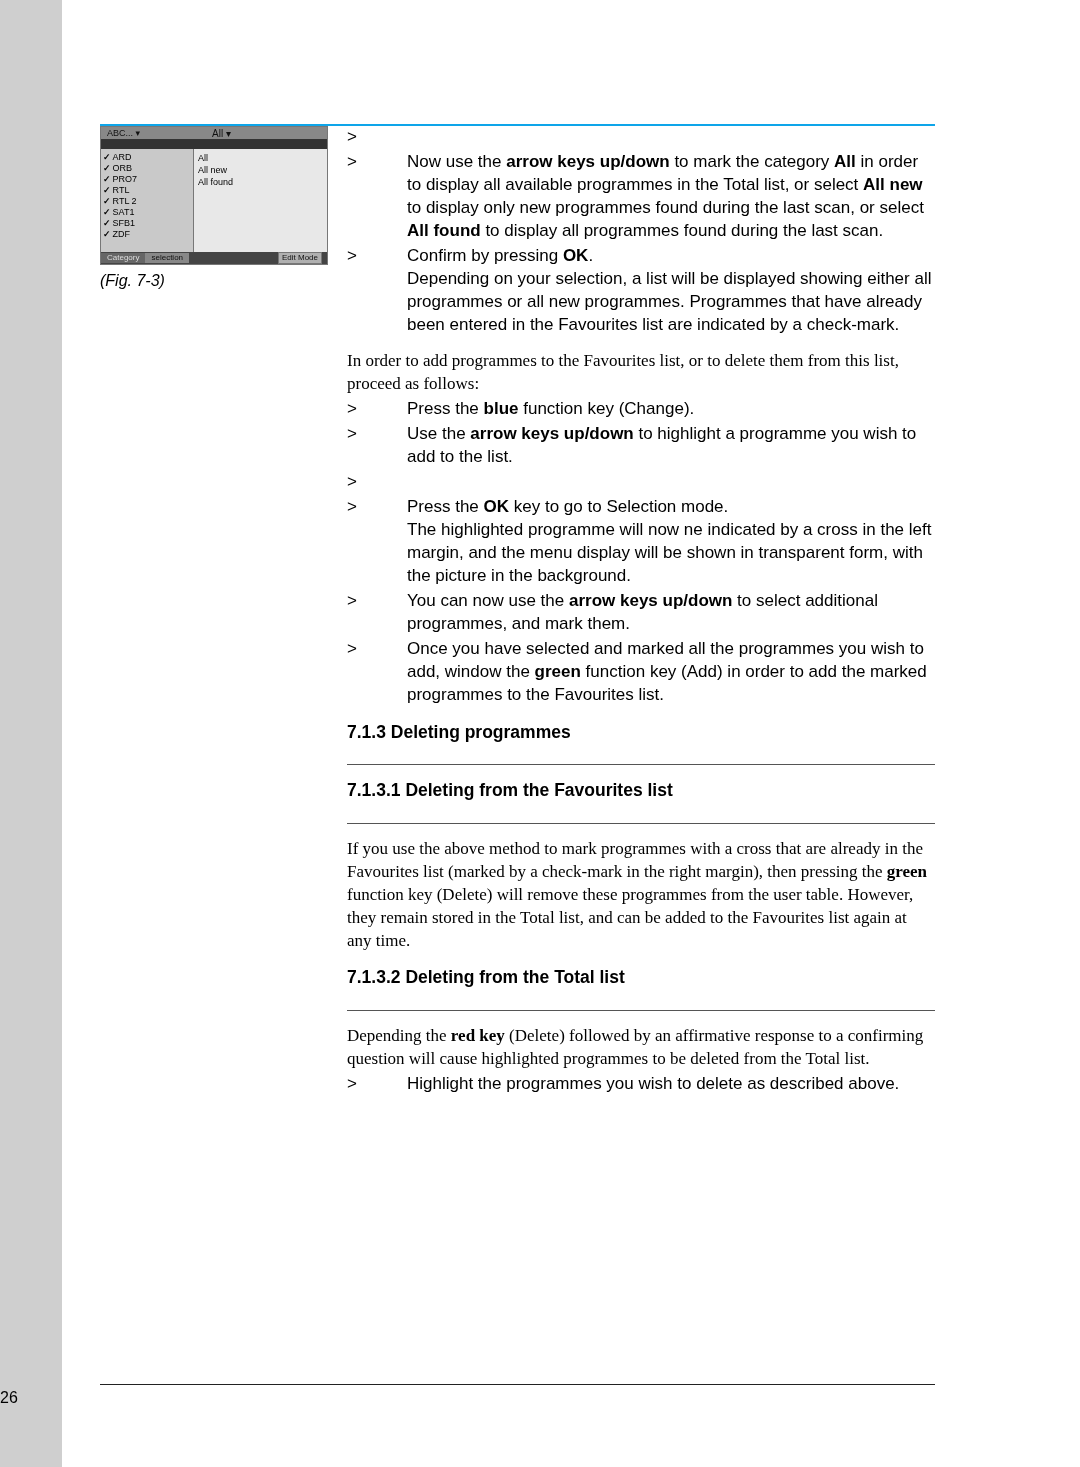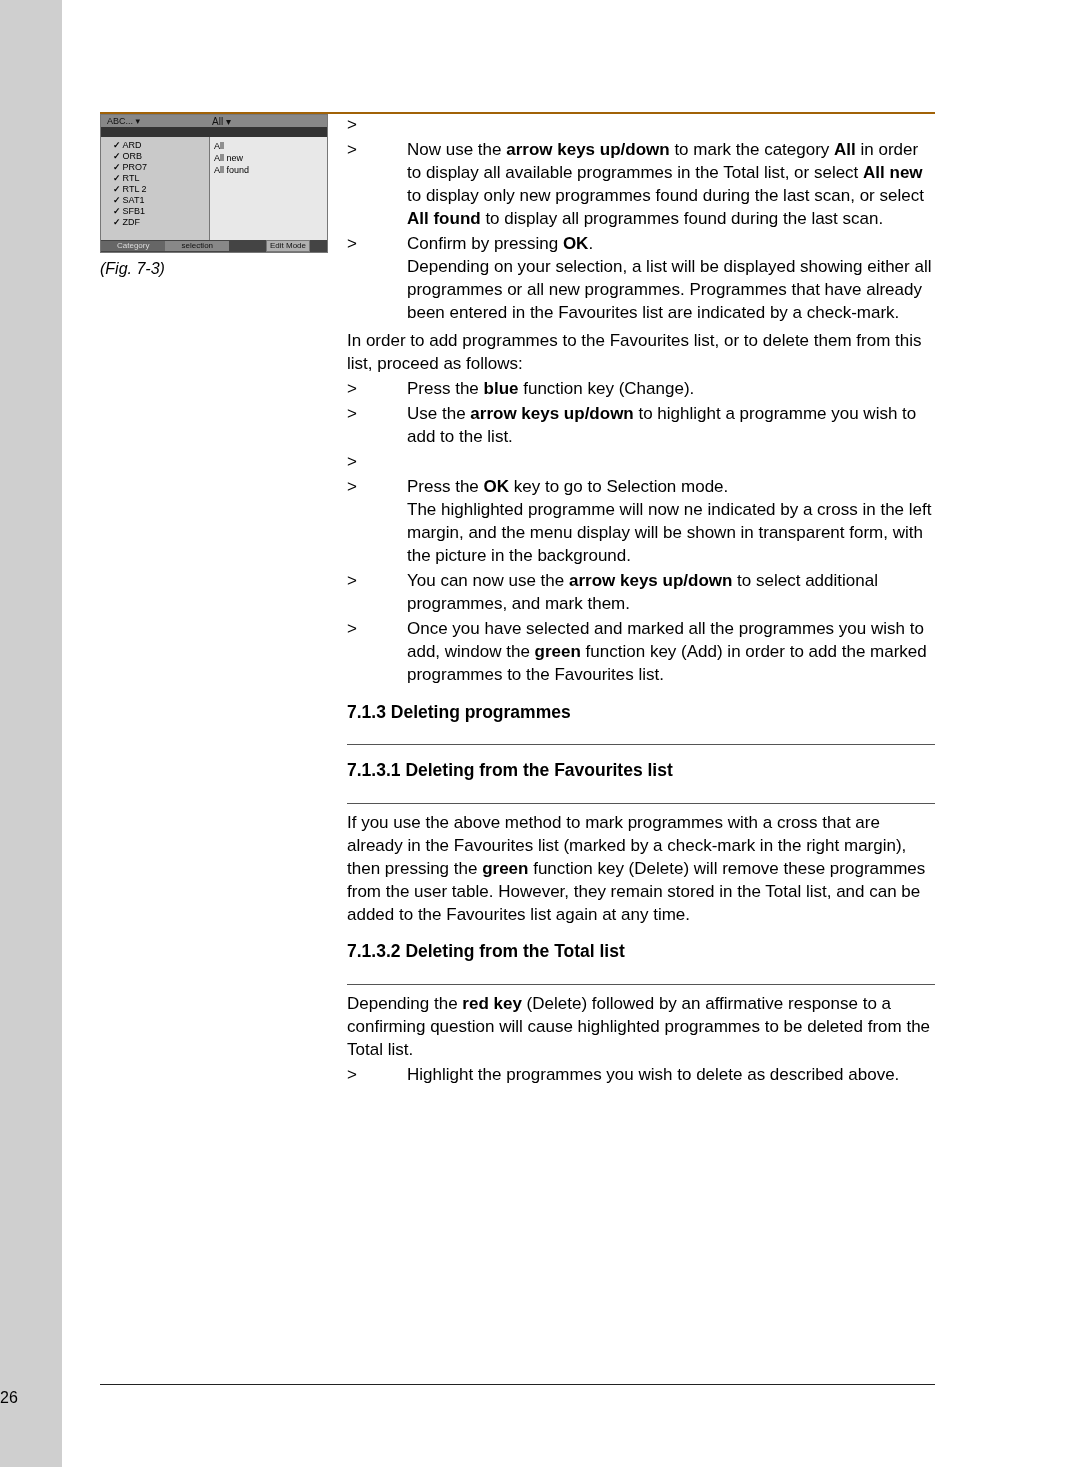"ABC... ▾" .content-wrap { border-top: 2px solid #a16207 -> 2px solid #0ea5e9; top: 112px -> 124px }
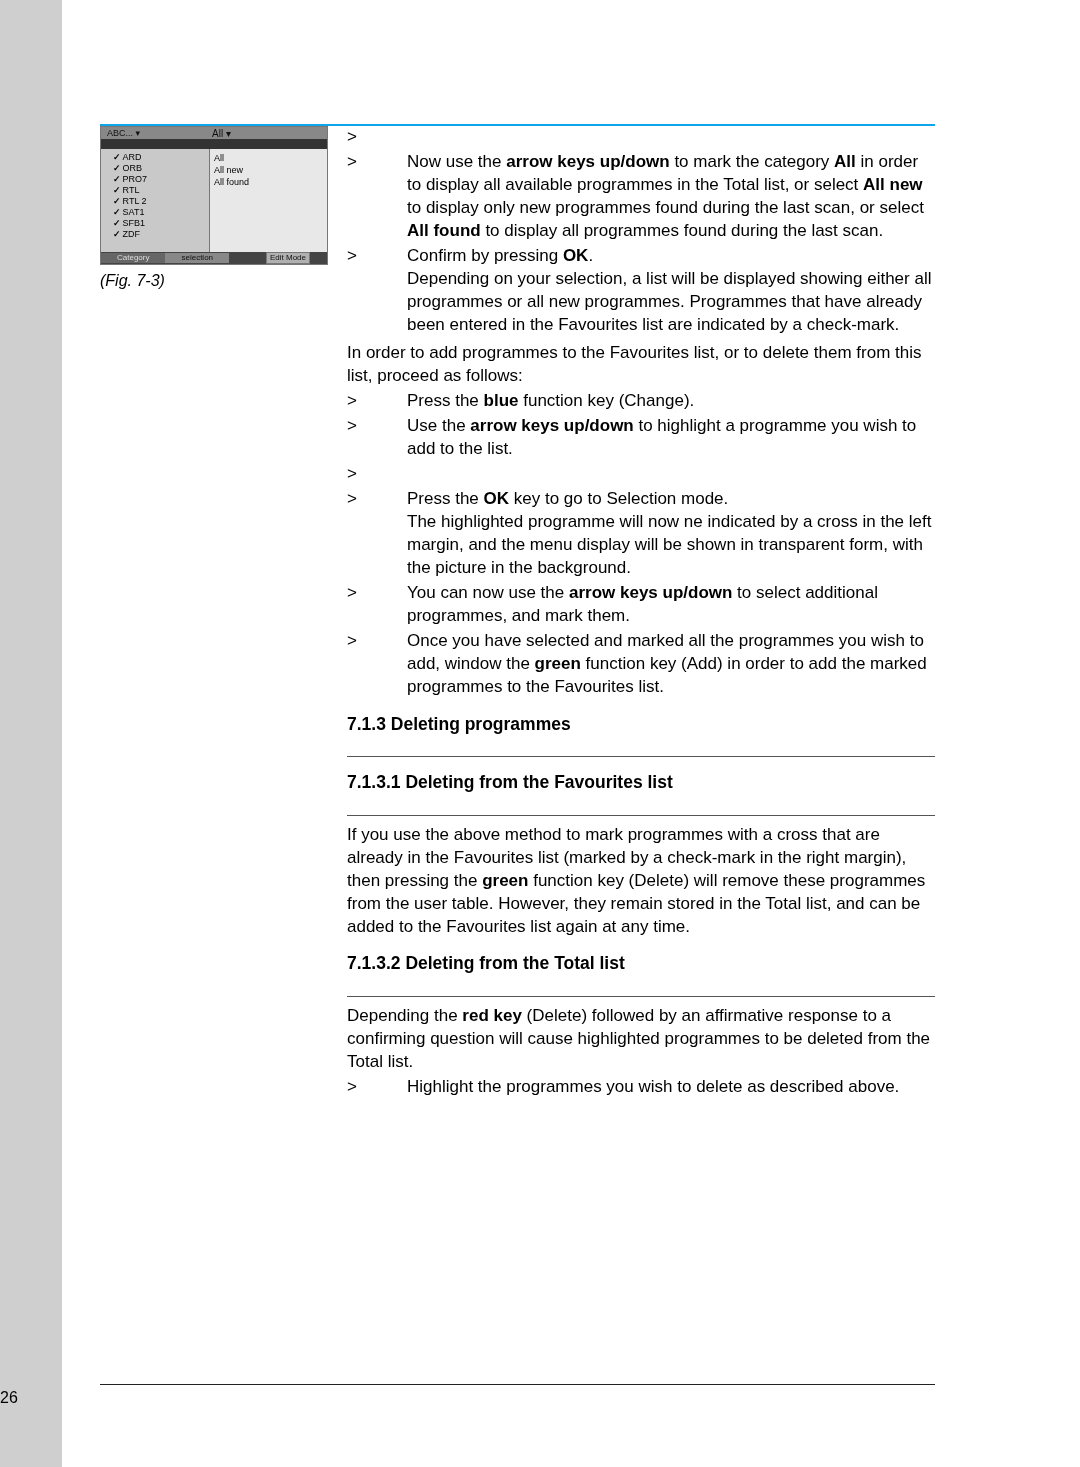"✓ ARD" .fig-channels { padding: 3px 4px 12px 12px -> 3px 4px 12px 2px; width: 108px -> 92px }
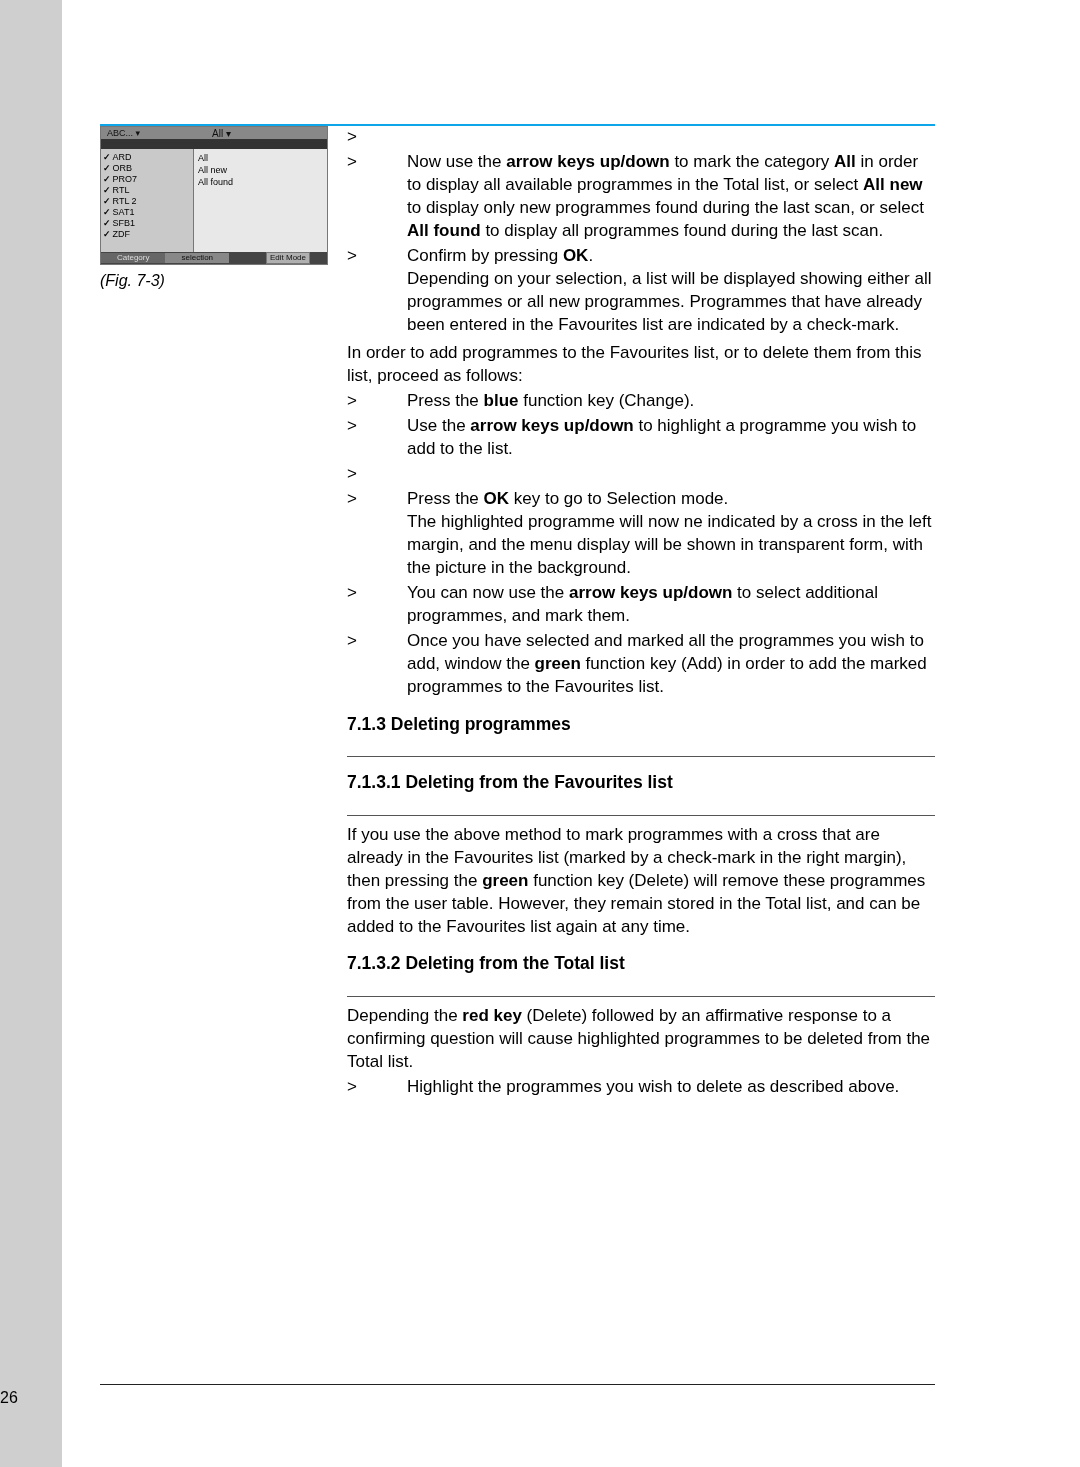"Category" .fig-footer span { padding: 0 16px -> 0 6px }
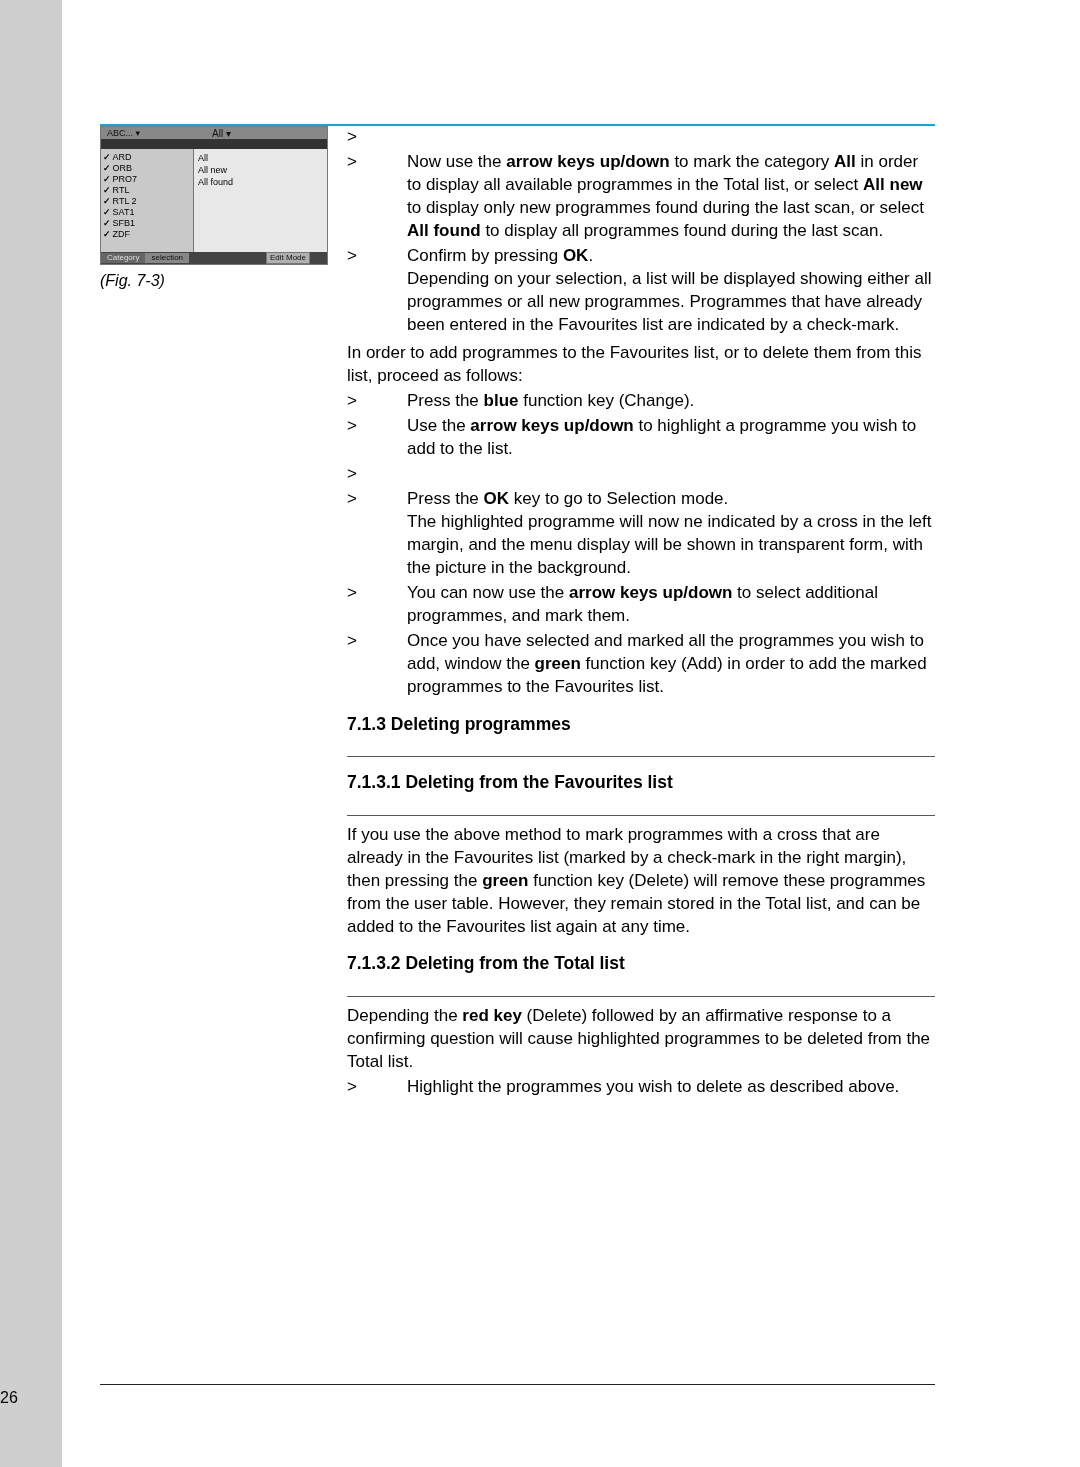"Edit Mode" .fig-footer .emode { margin-right: 17px -> 5px }
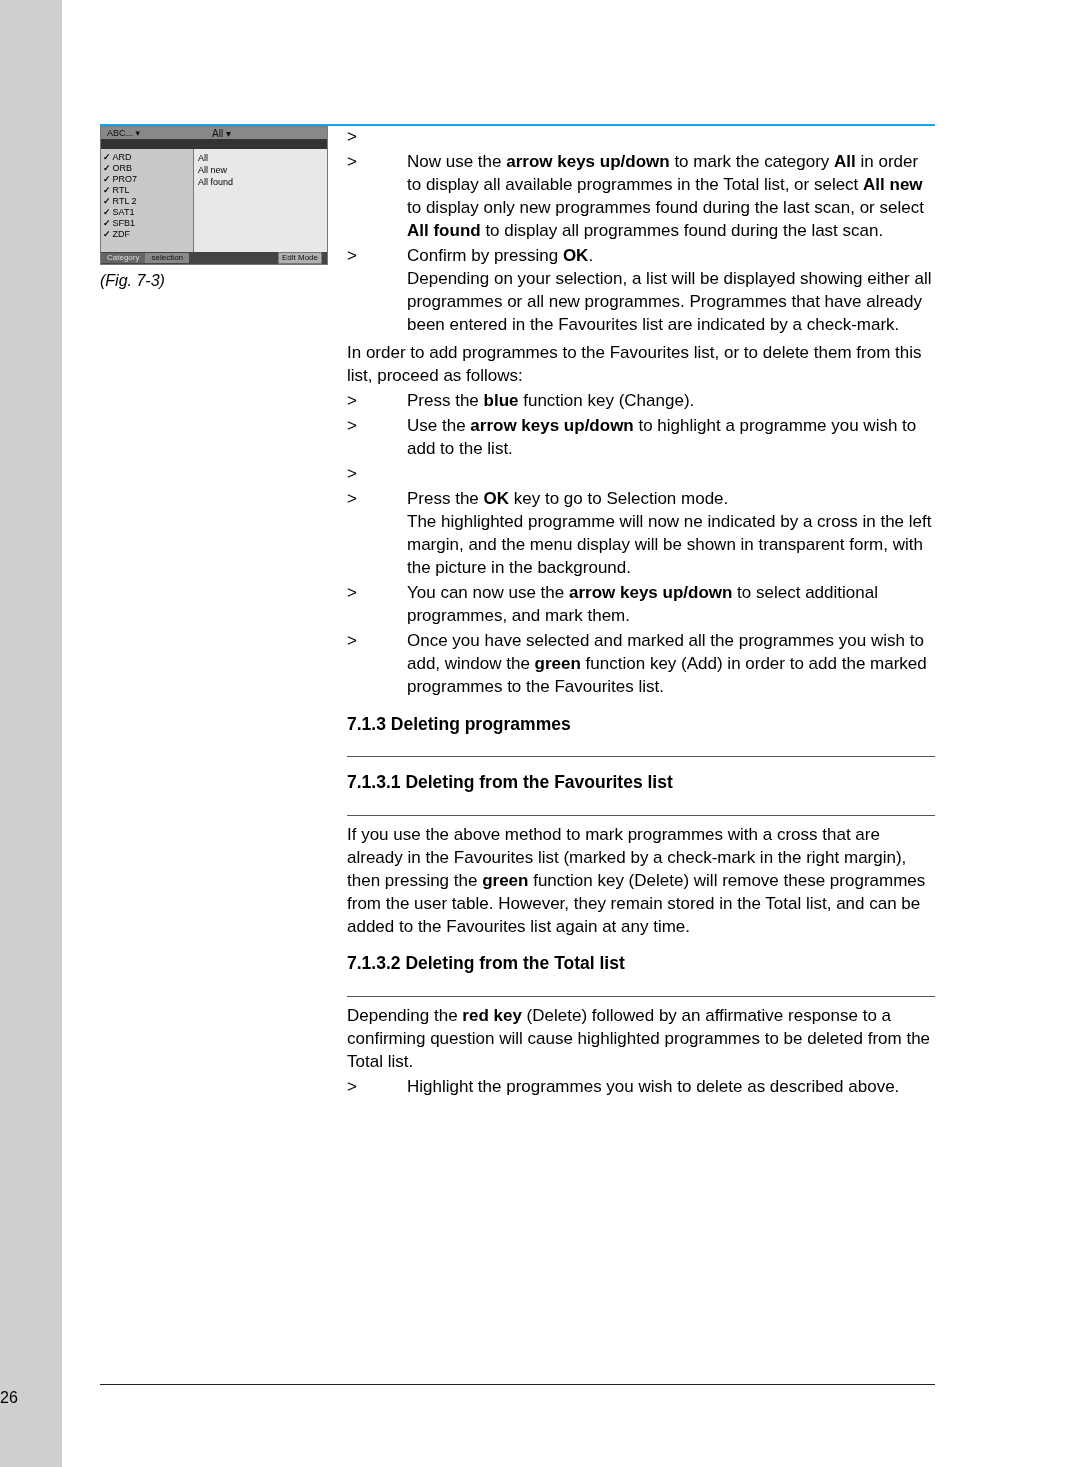"In order to add programmes" .para { font-family: none -> Liberation Serif, serif; margin-top: 6px -> 14px }
